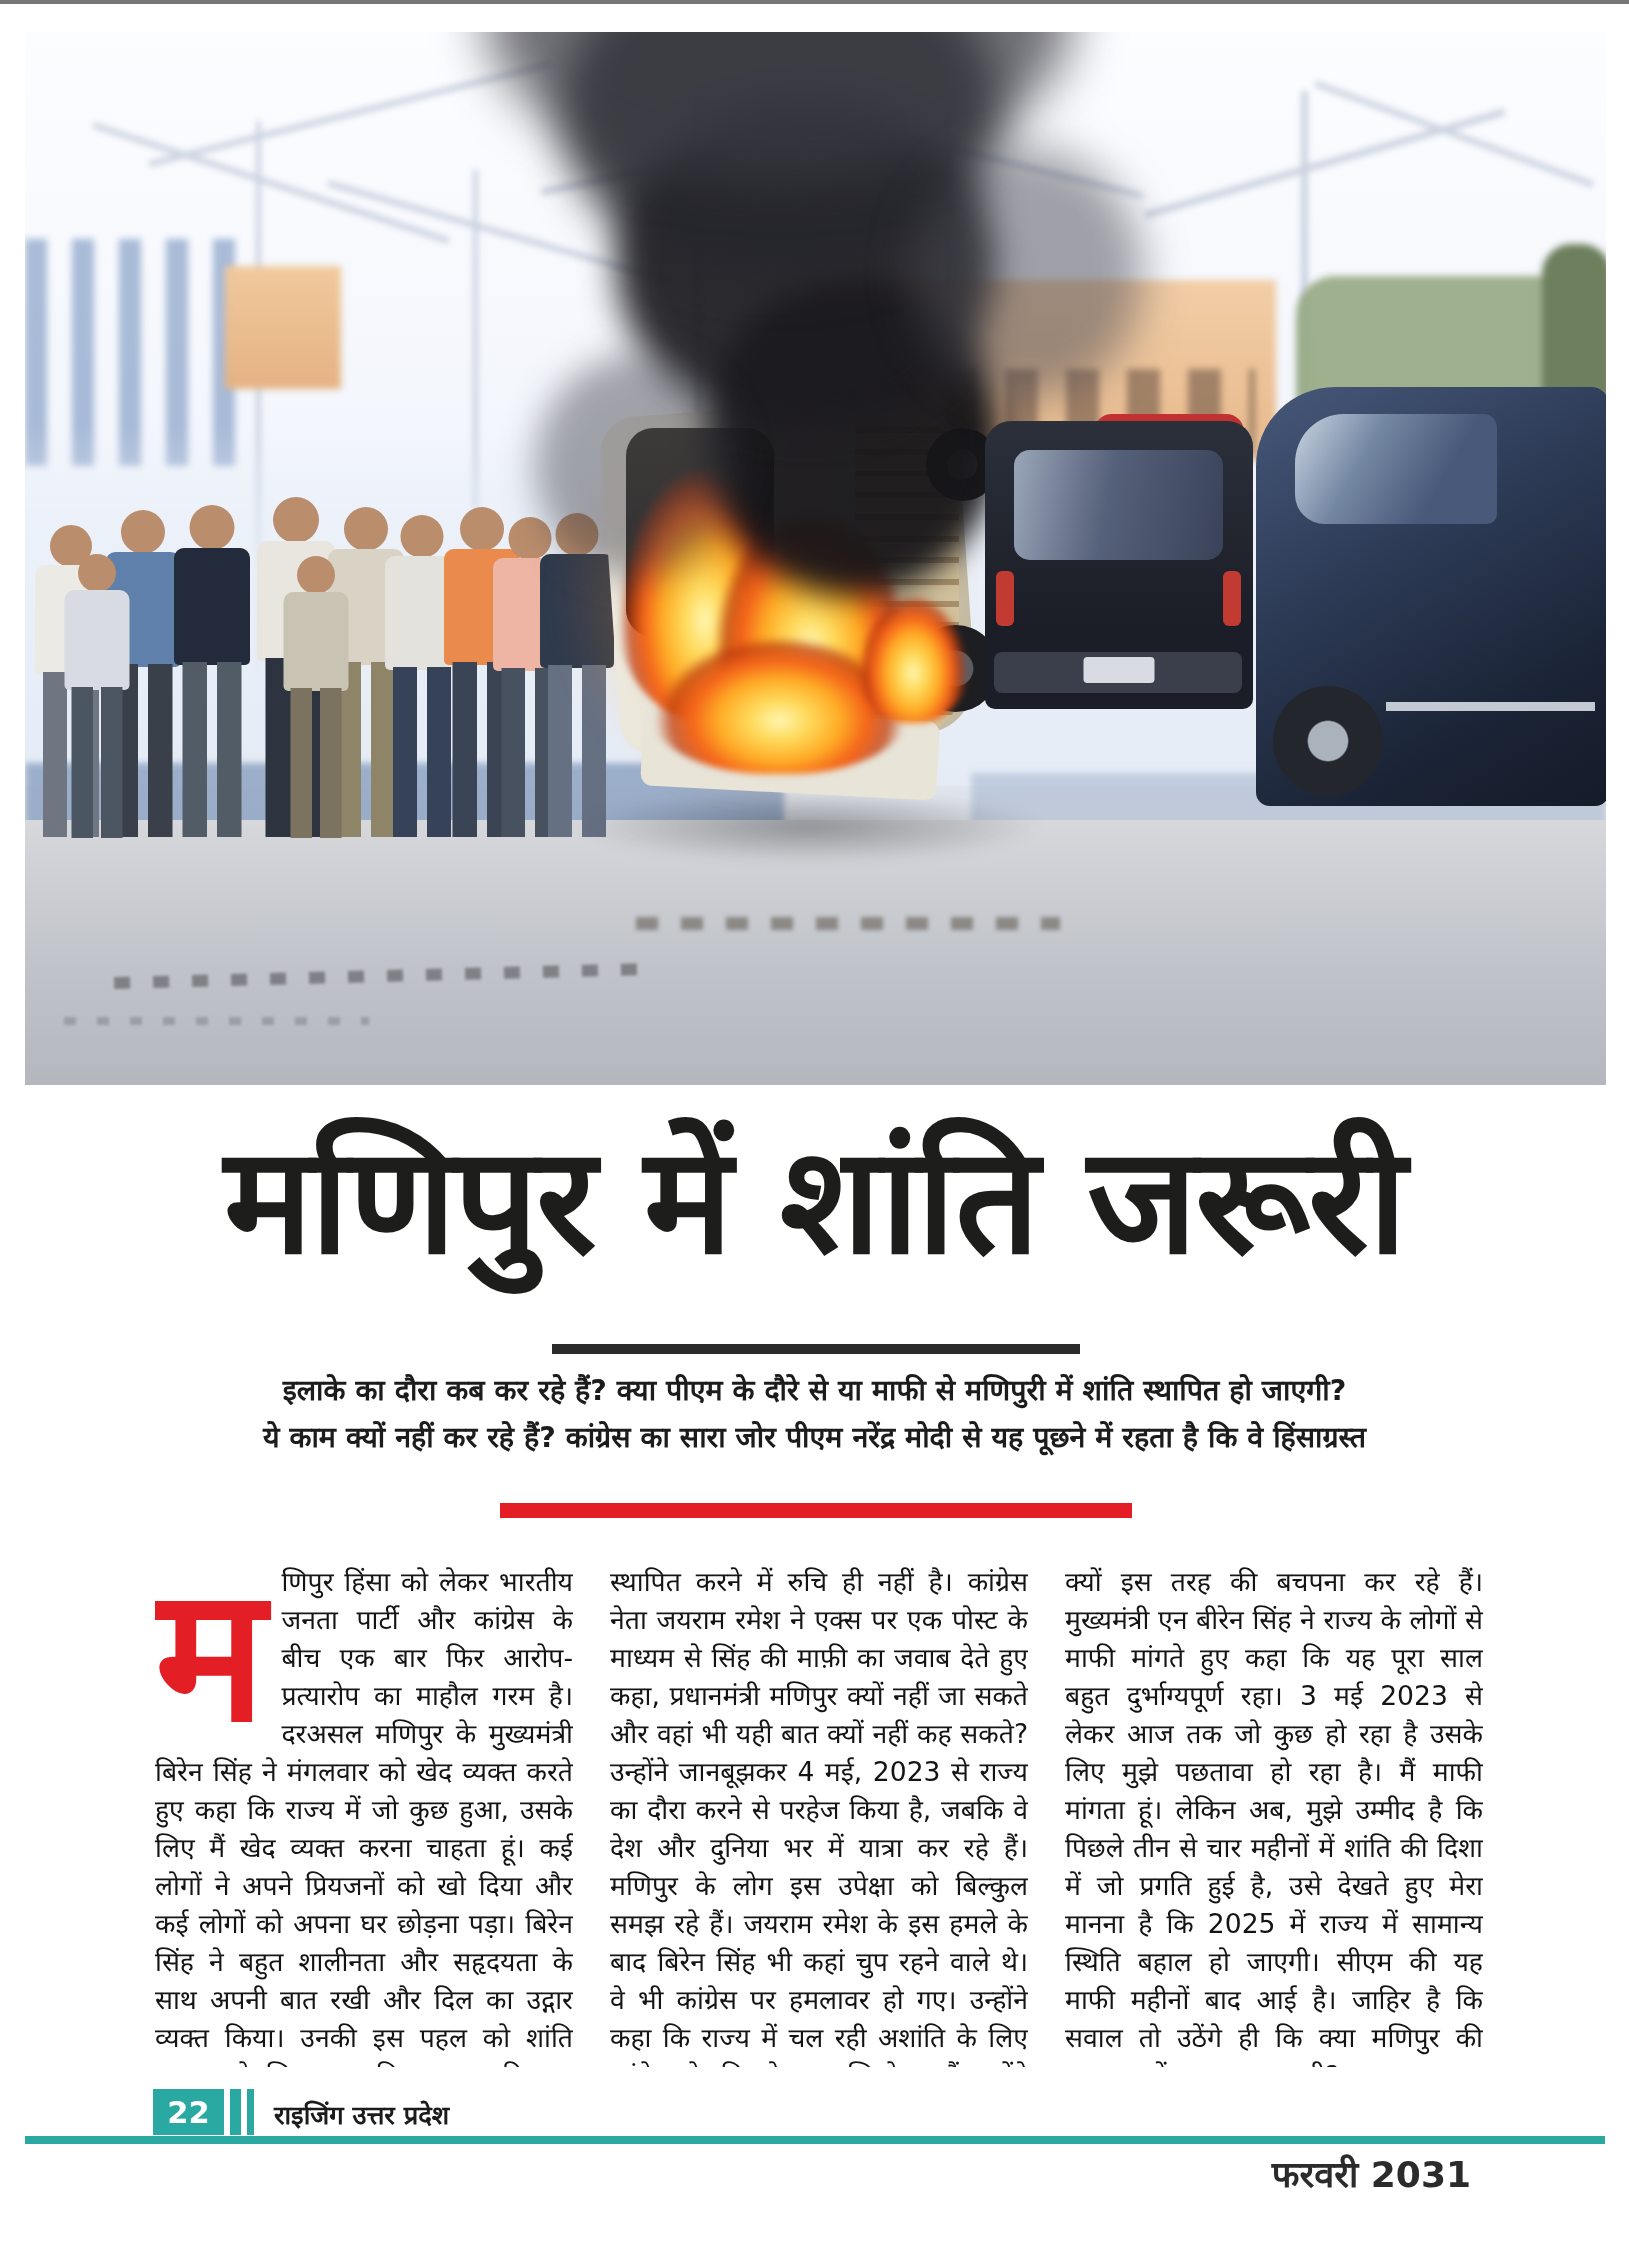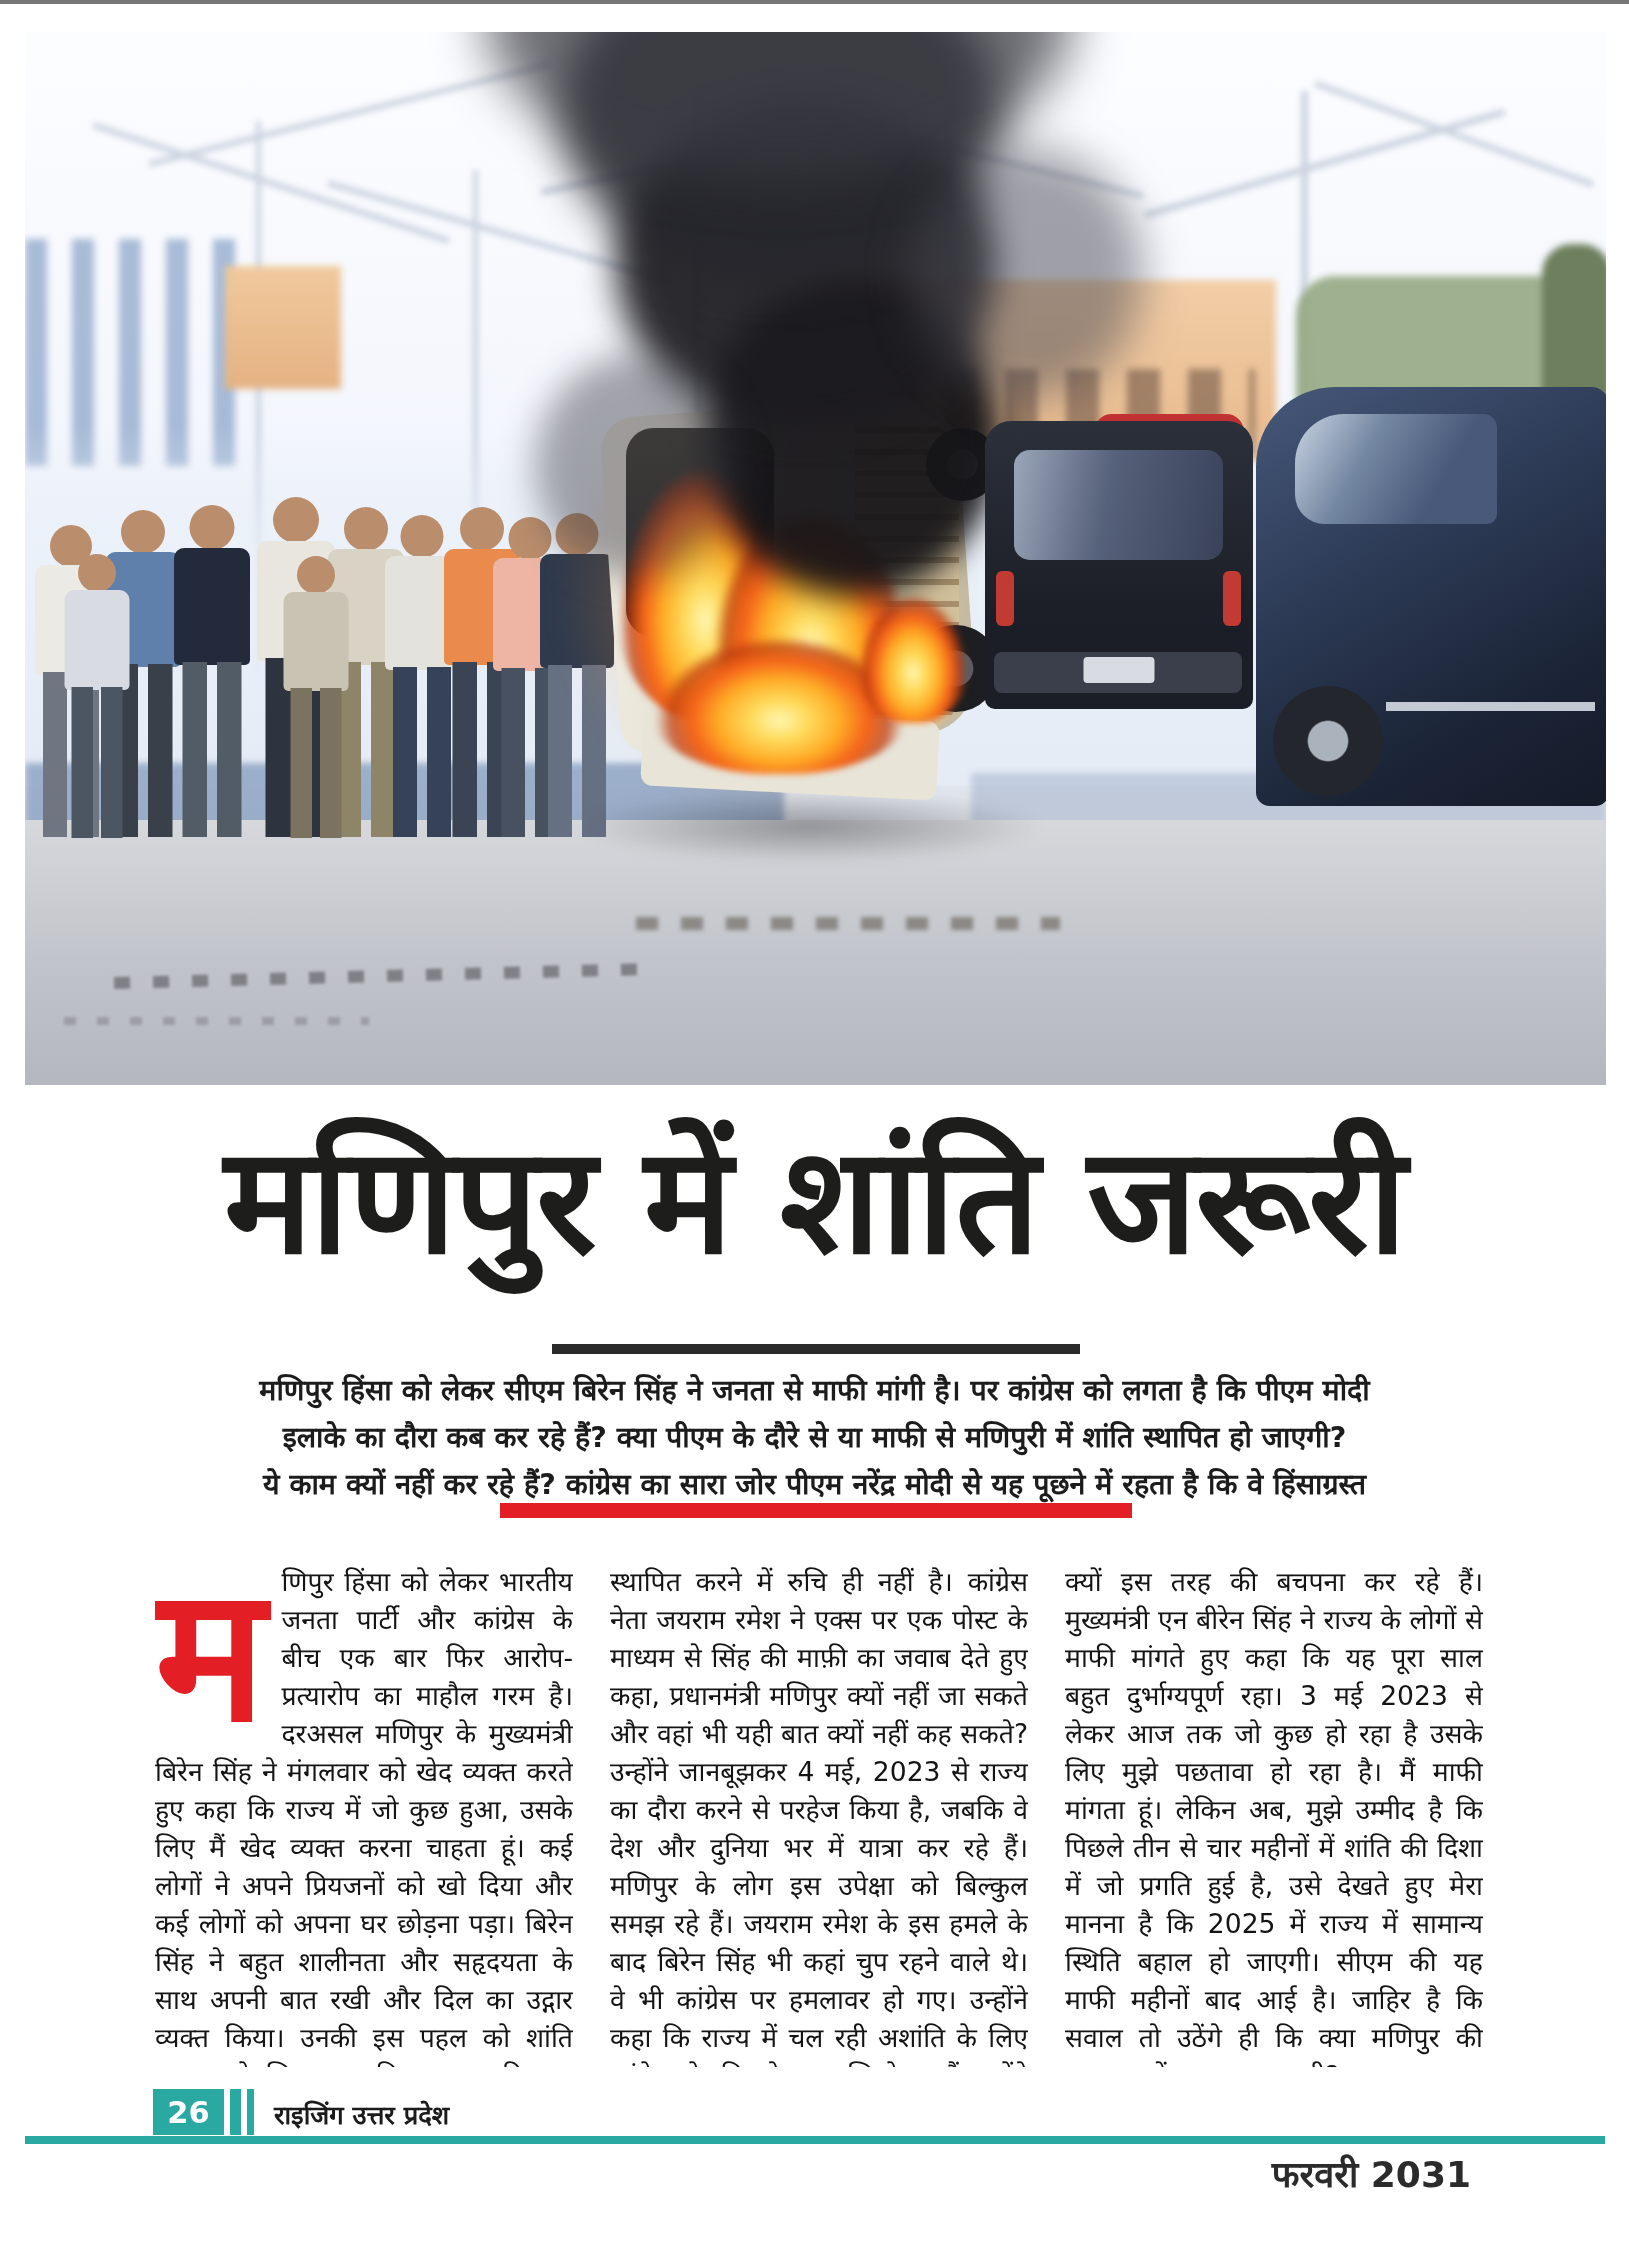"मणिपुर हिंसा को लेकर सीएम" div.sf-line { html: <div>मणिपुर हिंसा को लेकर सीएम बिरेन सिंह ने जनता से माफी मांगी है। पर कांग्रेस को लगता है कि पीएम मोदी</div> -> none }
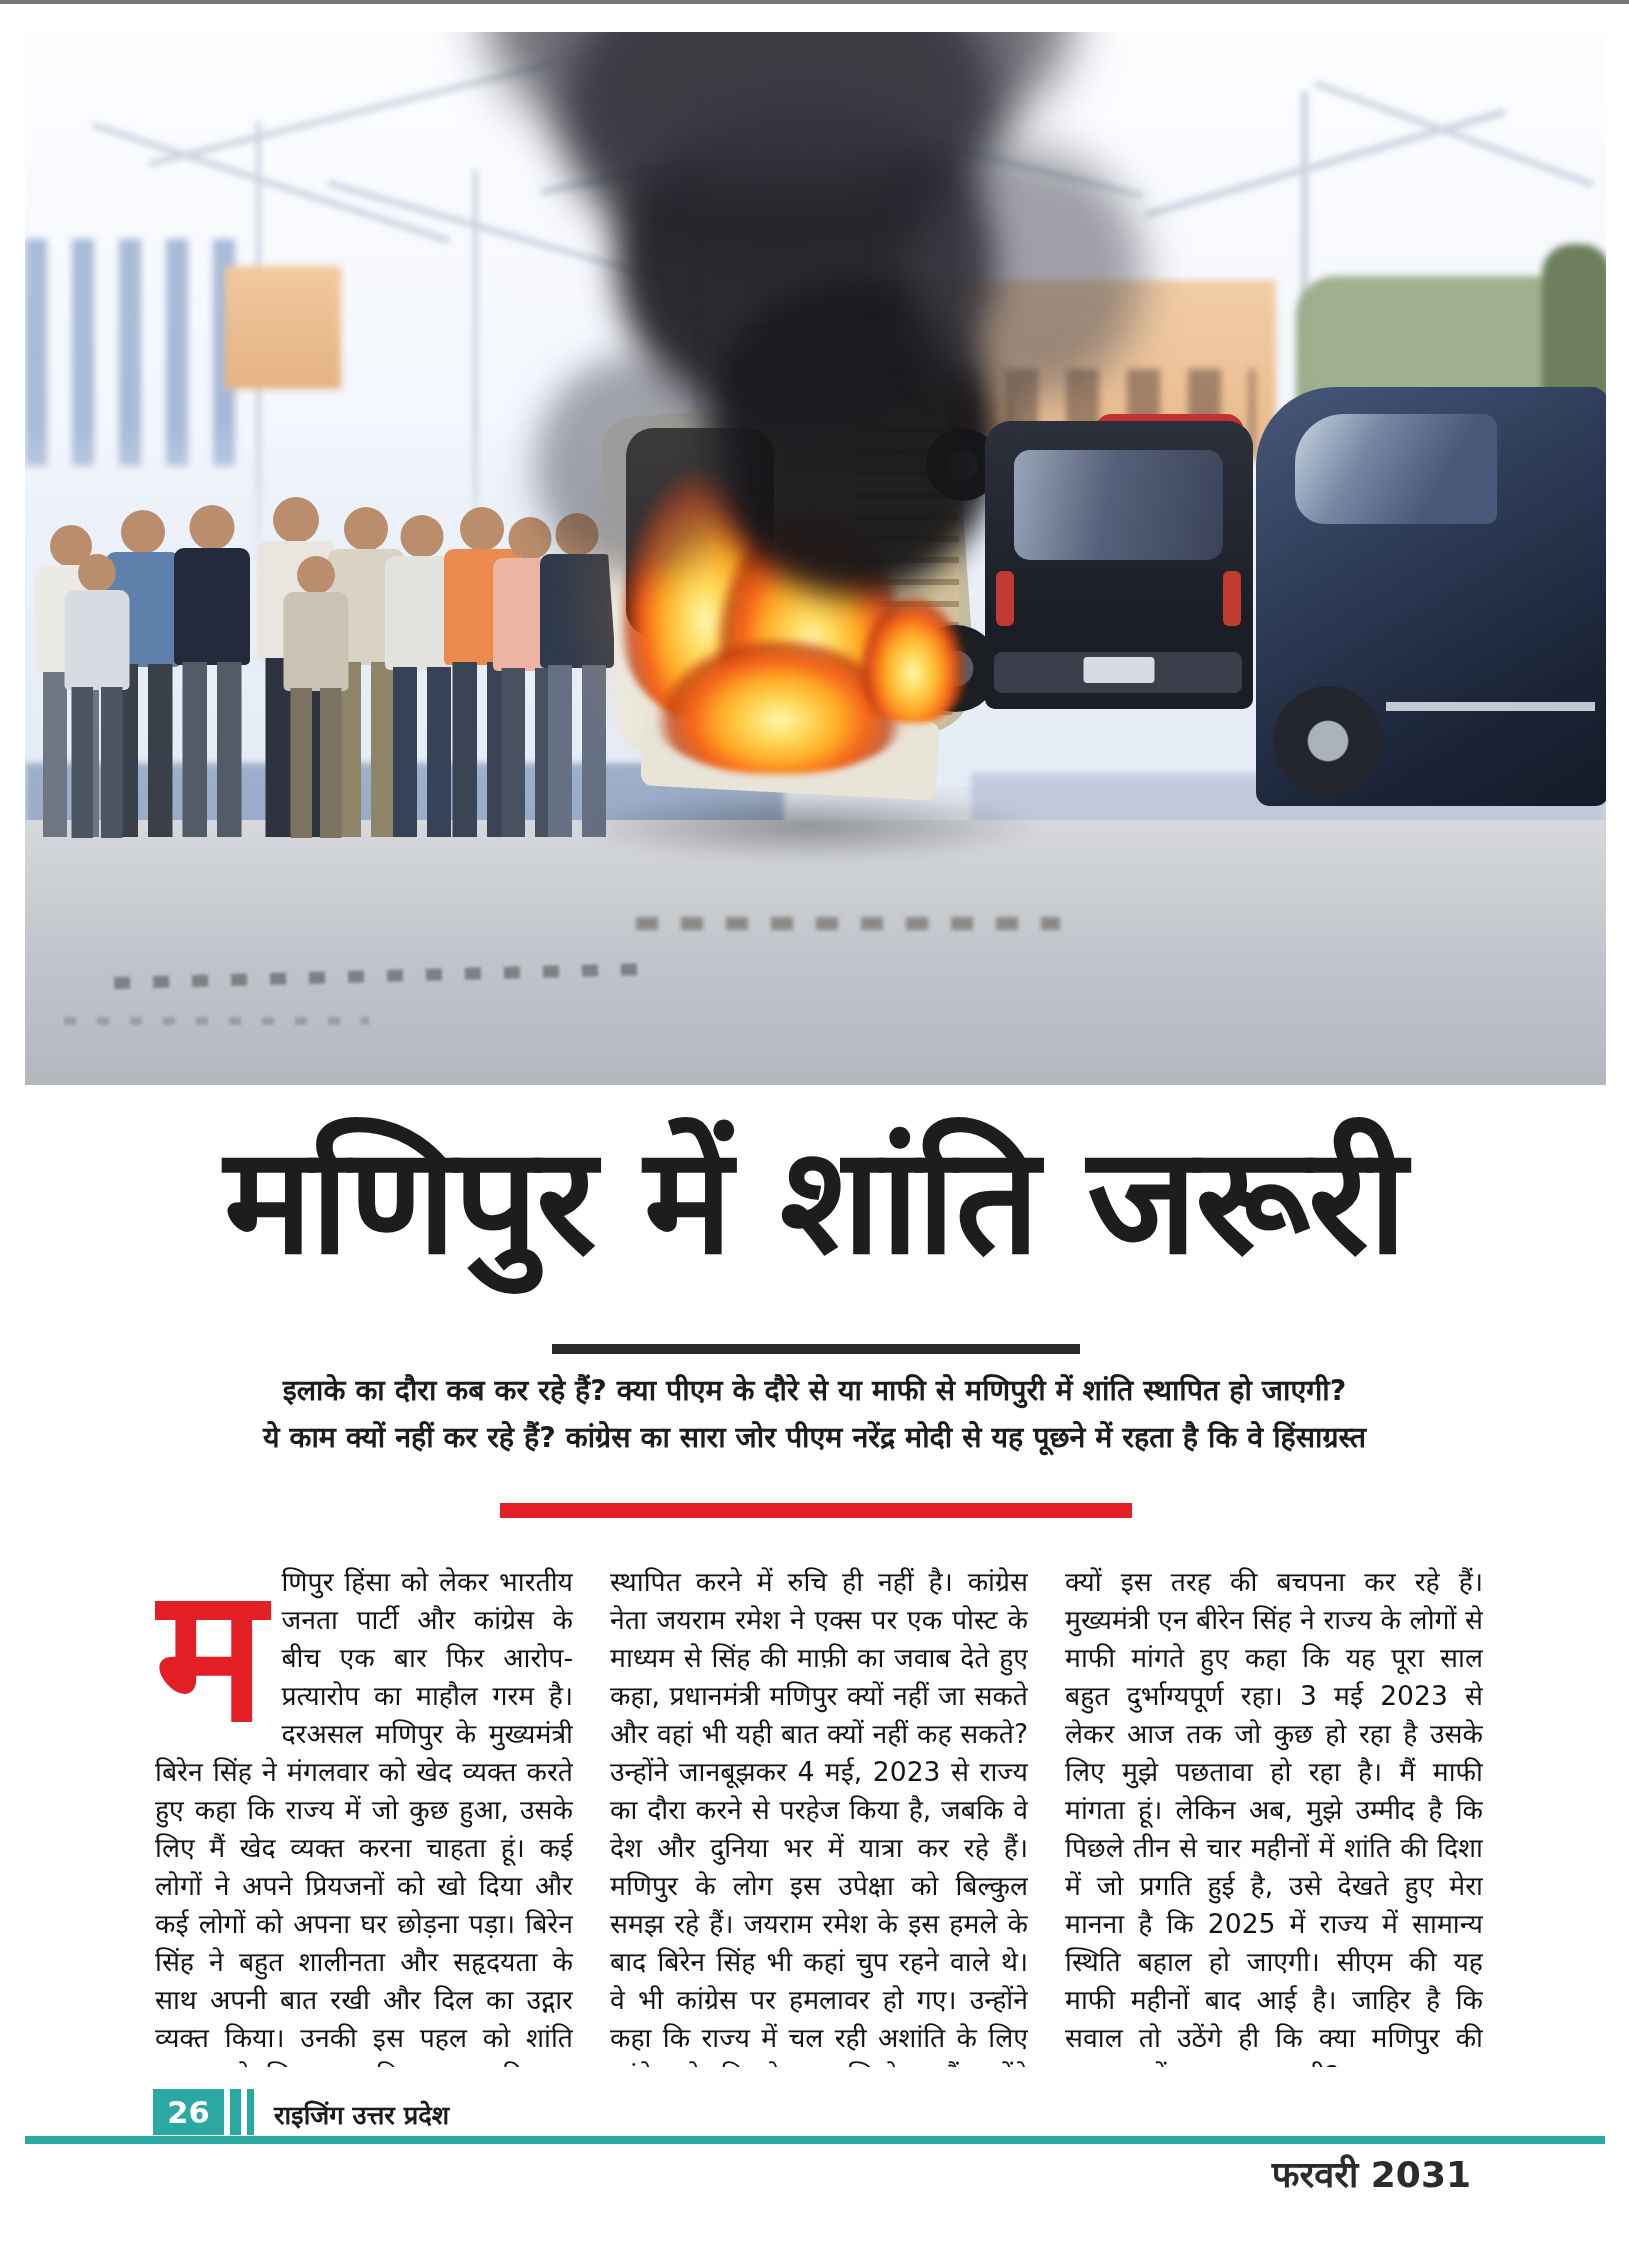"26" div.pagebox { text: 26 -> 22 }
